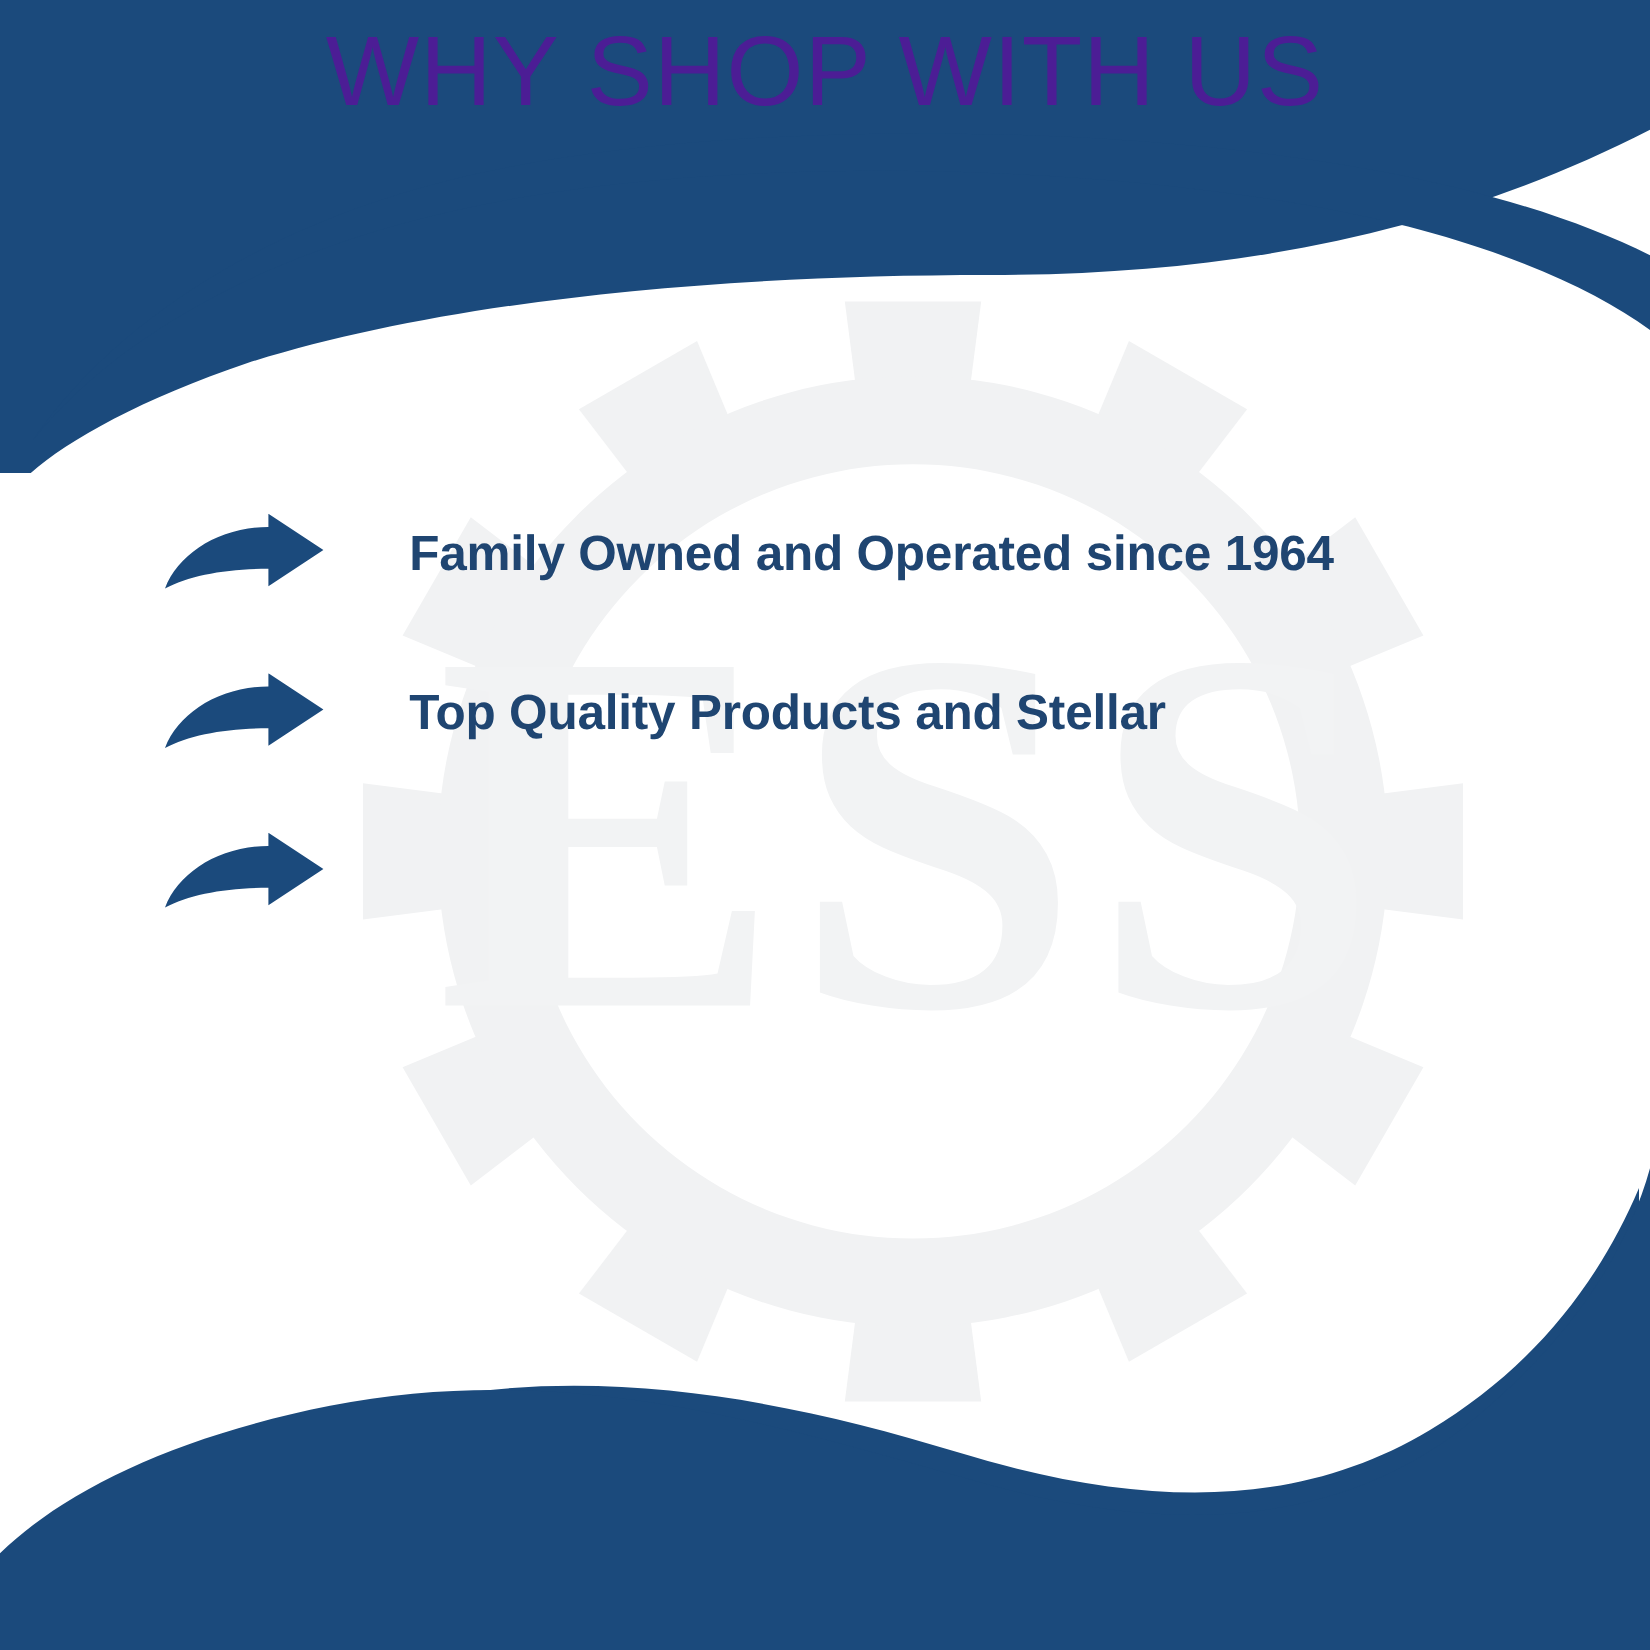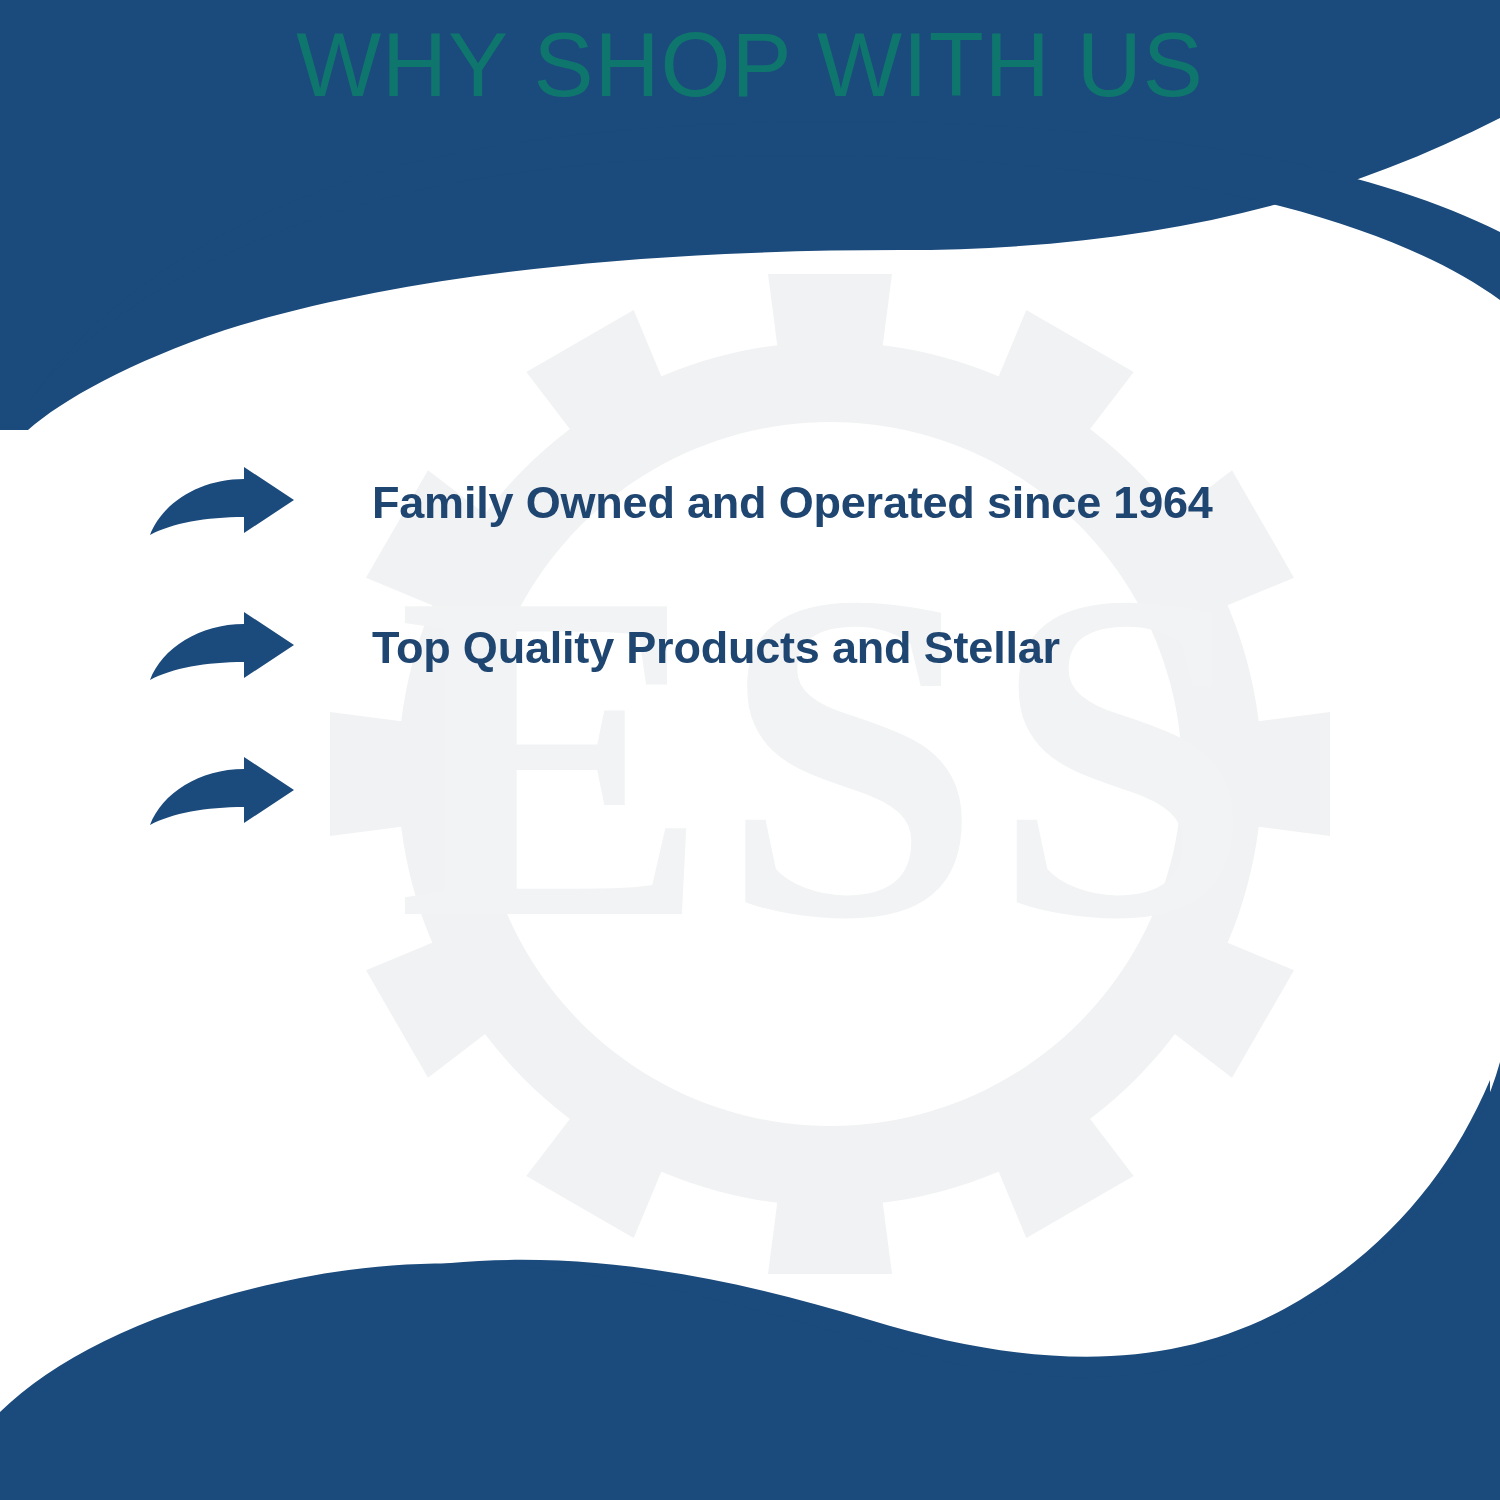"WHY SHOP WITH US" #page-title { color: #0f766e -> #4c1d95 }
